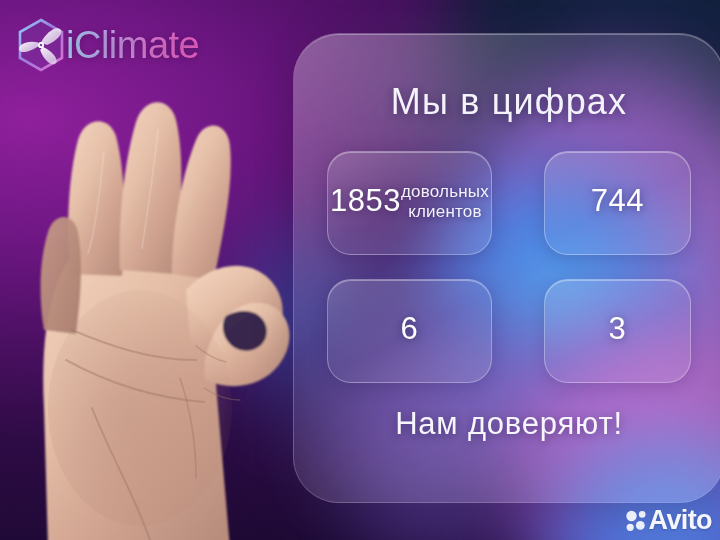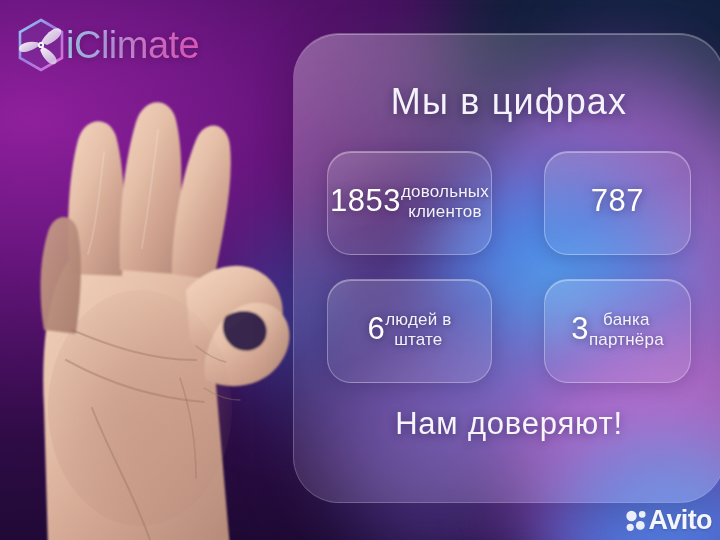"787" div.stat-value { text: 787 -> 744 }
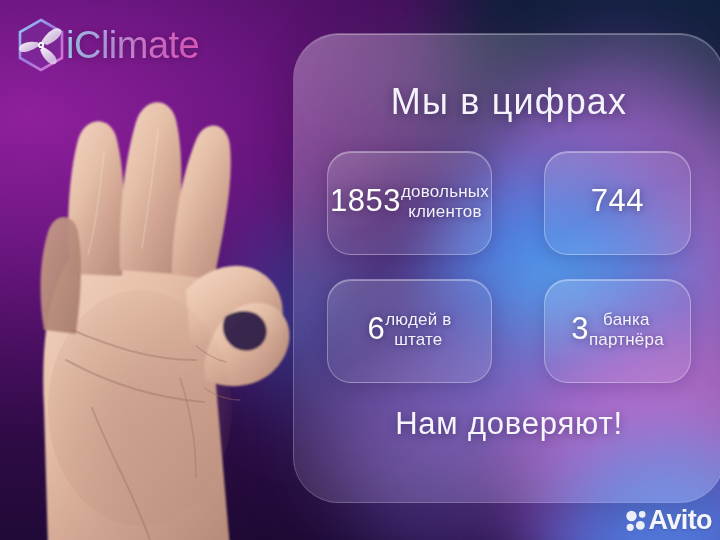"людей в" div.stat-label { html: <div>людей в штате</div> -> none }
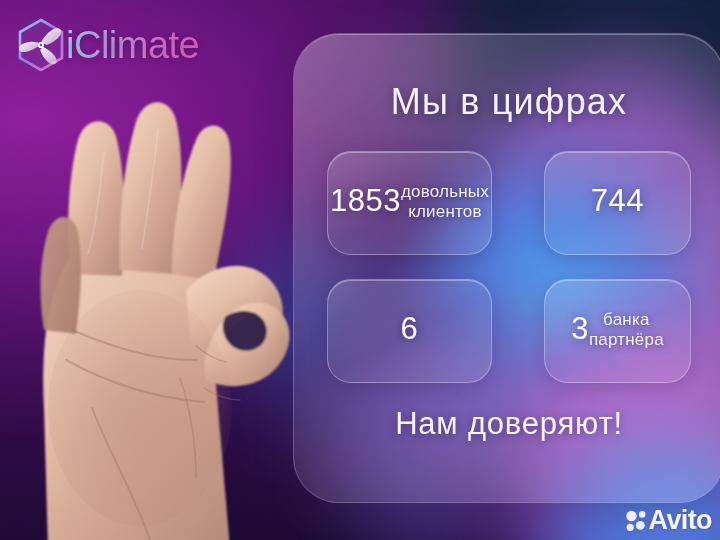"банка" div.stat-label { html: <div>банка партнёра</div> -> none }
